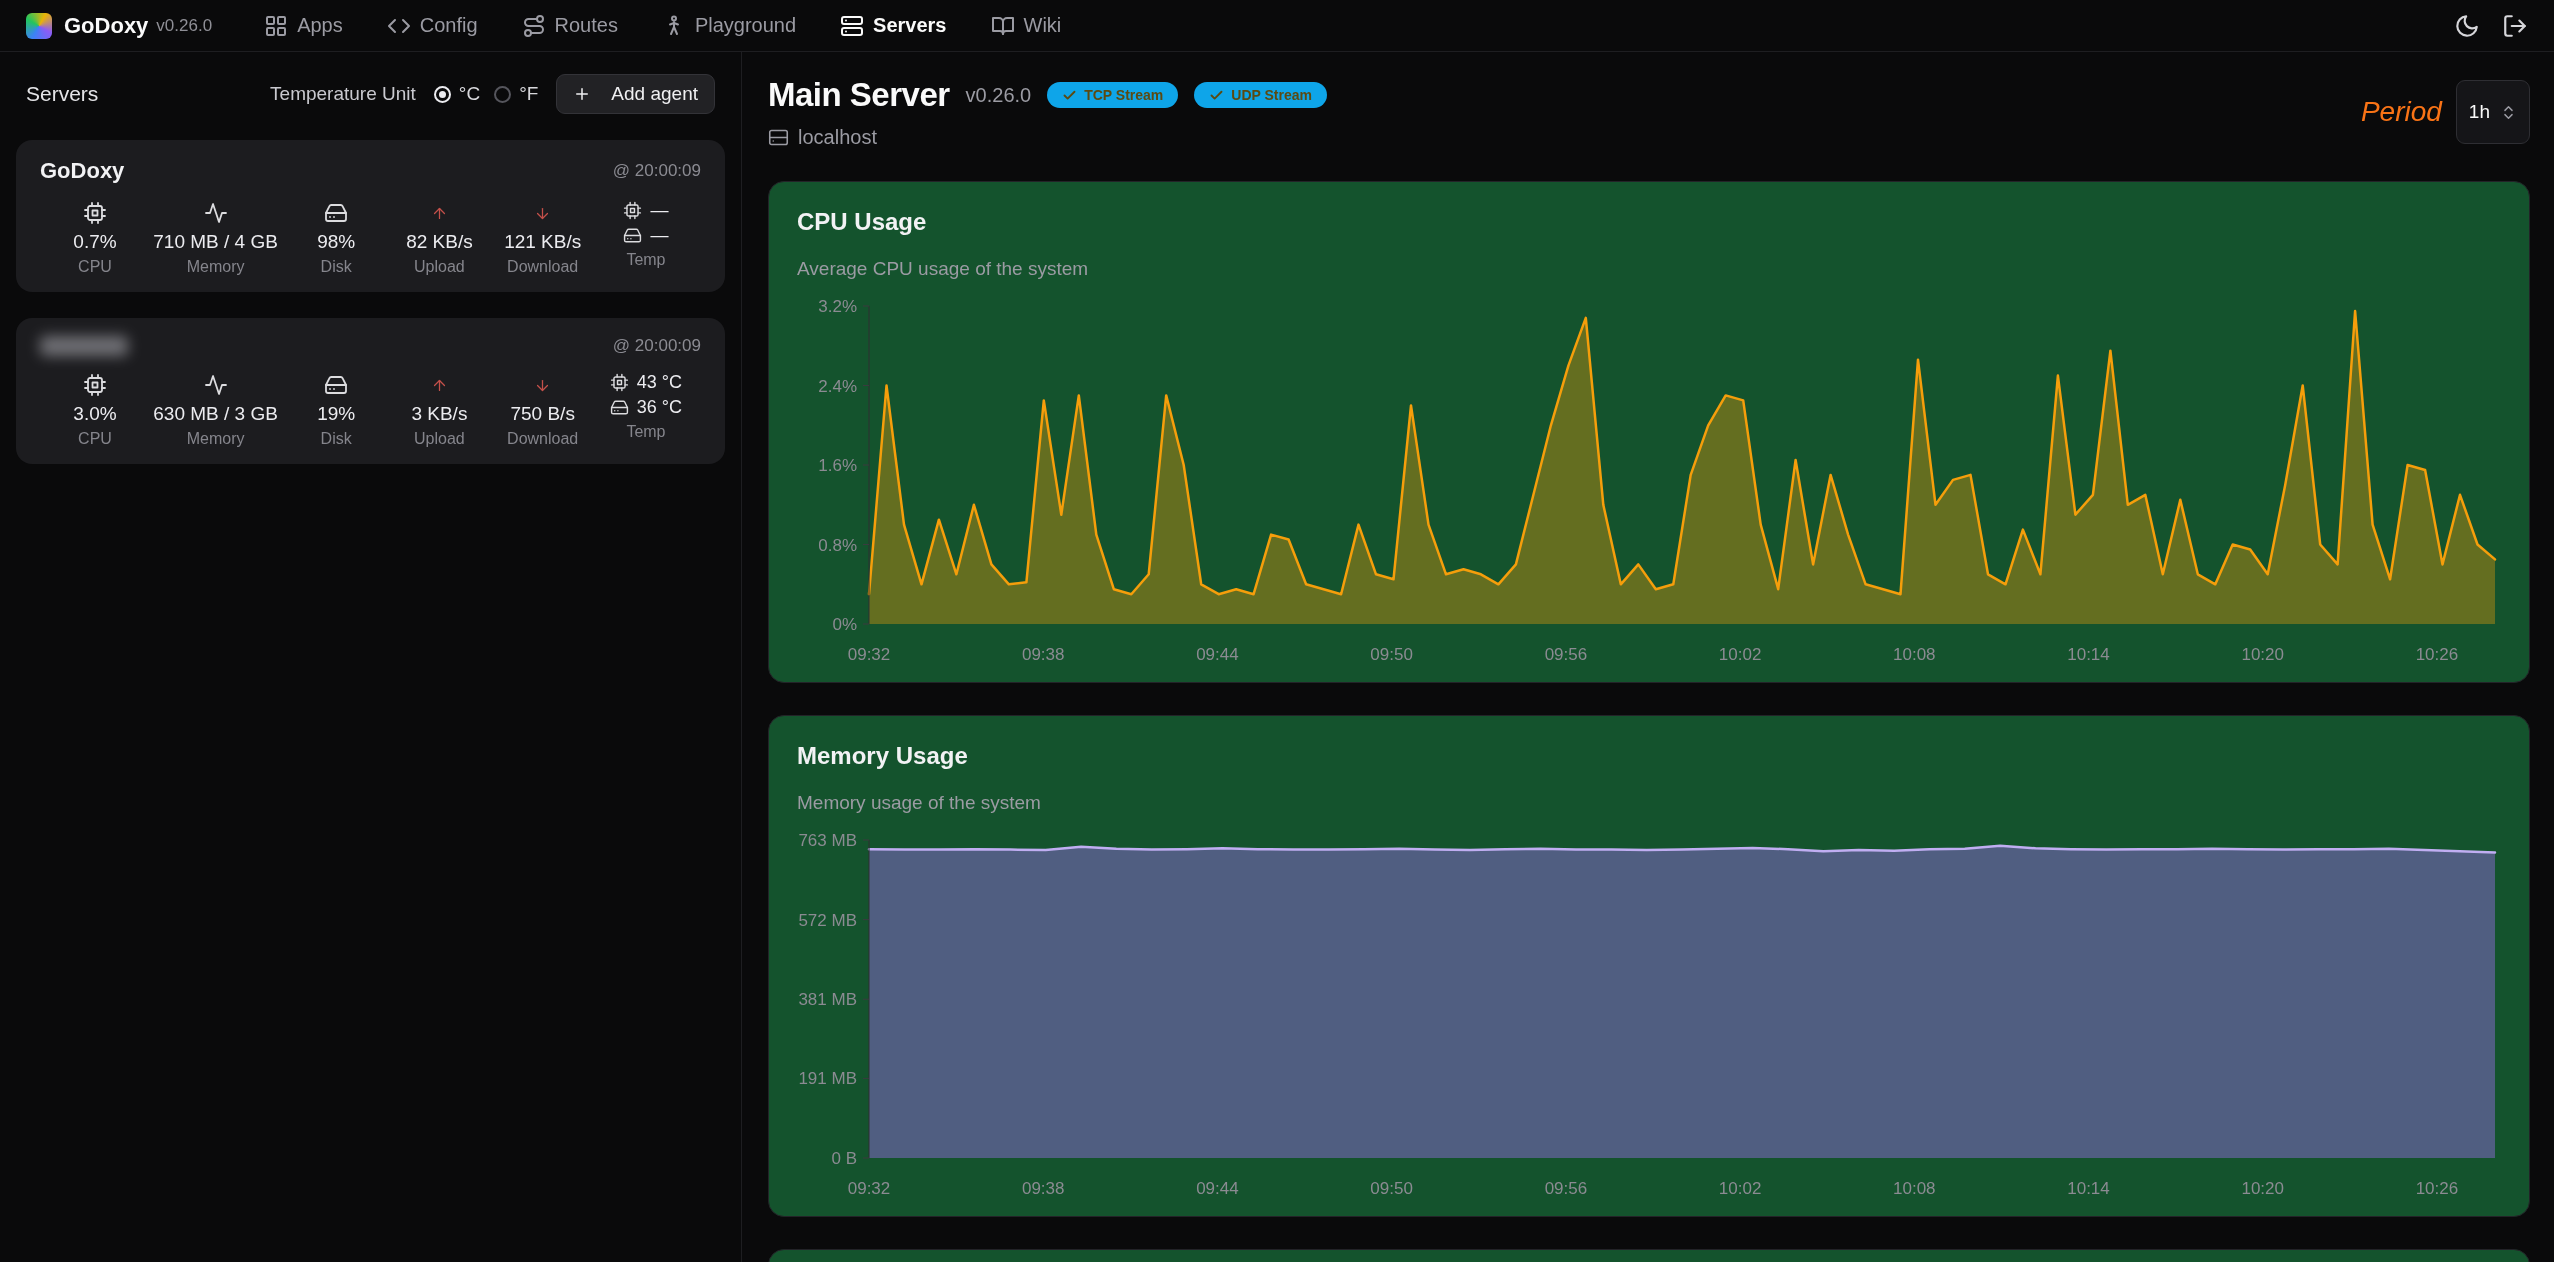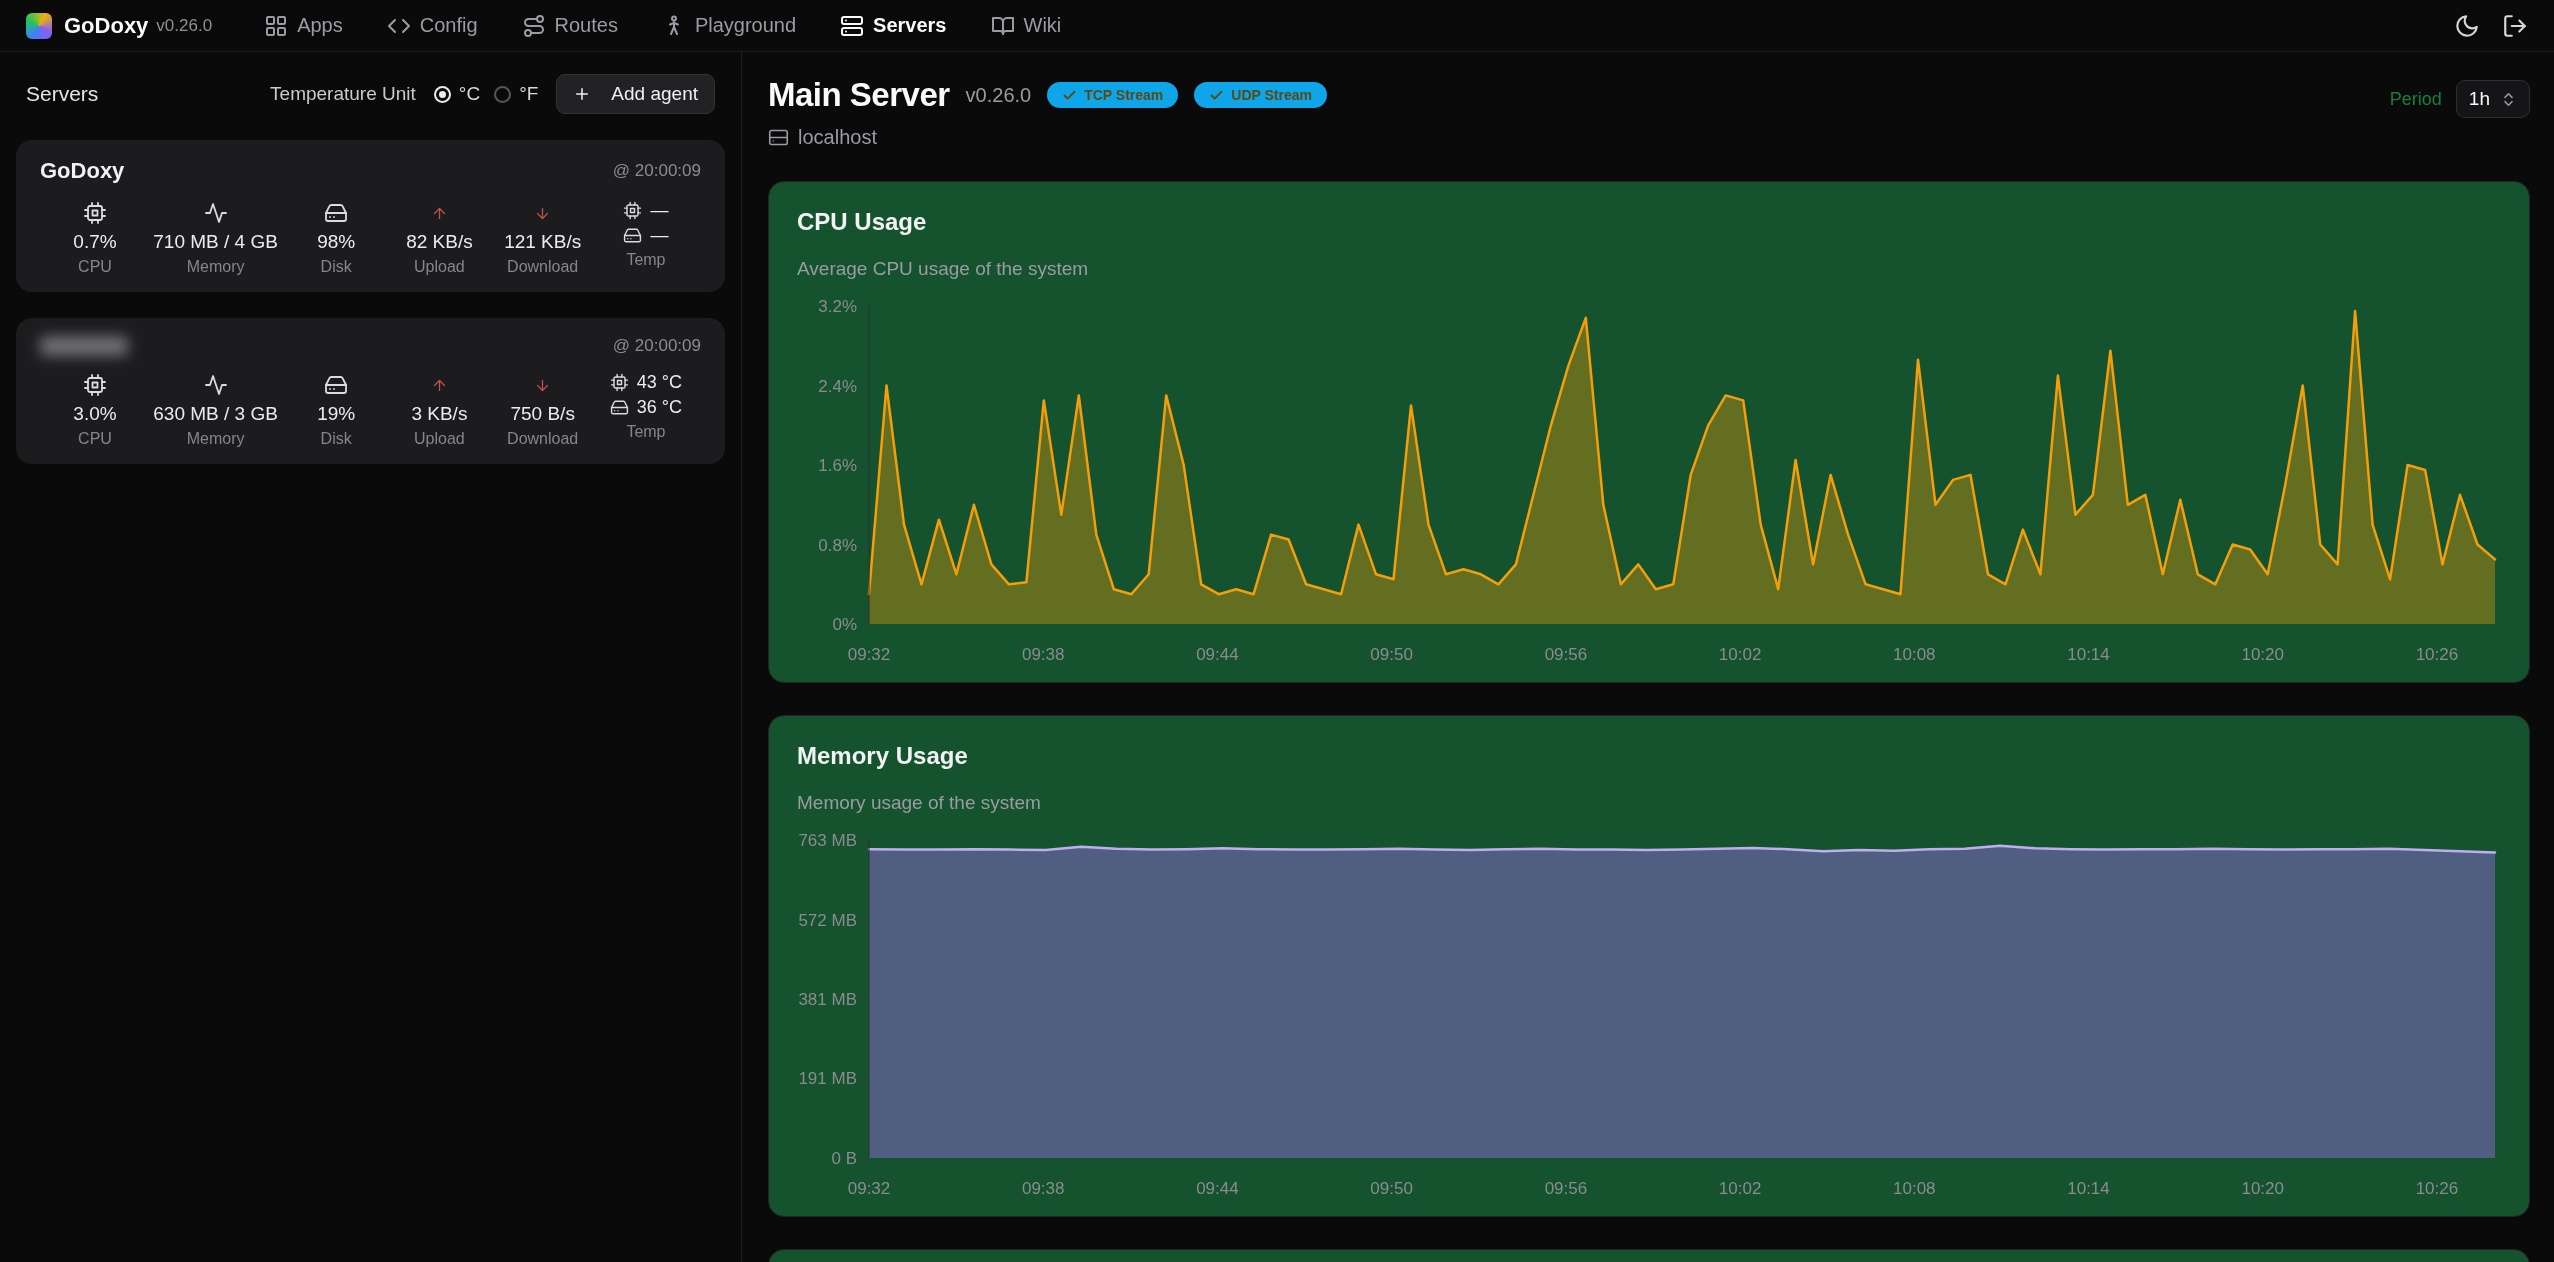"Period" .period-label { color: #15803d -> #f97316; font-size: 18px -> 28px; font-style: none -> italic }
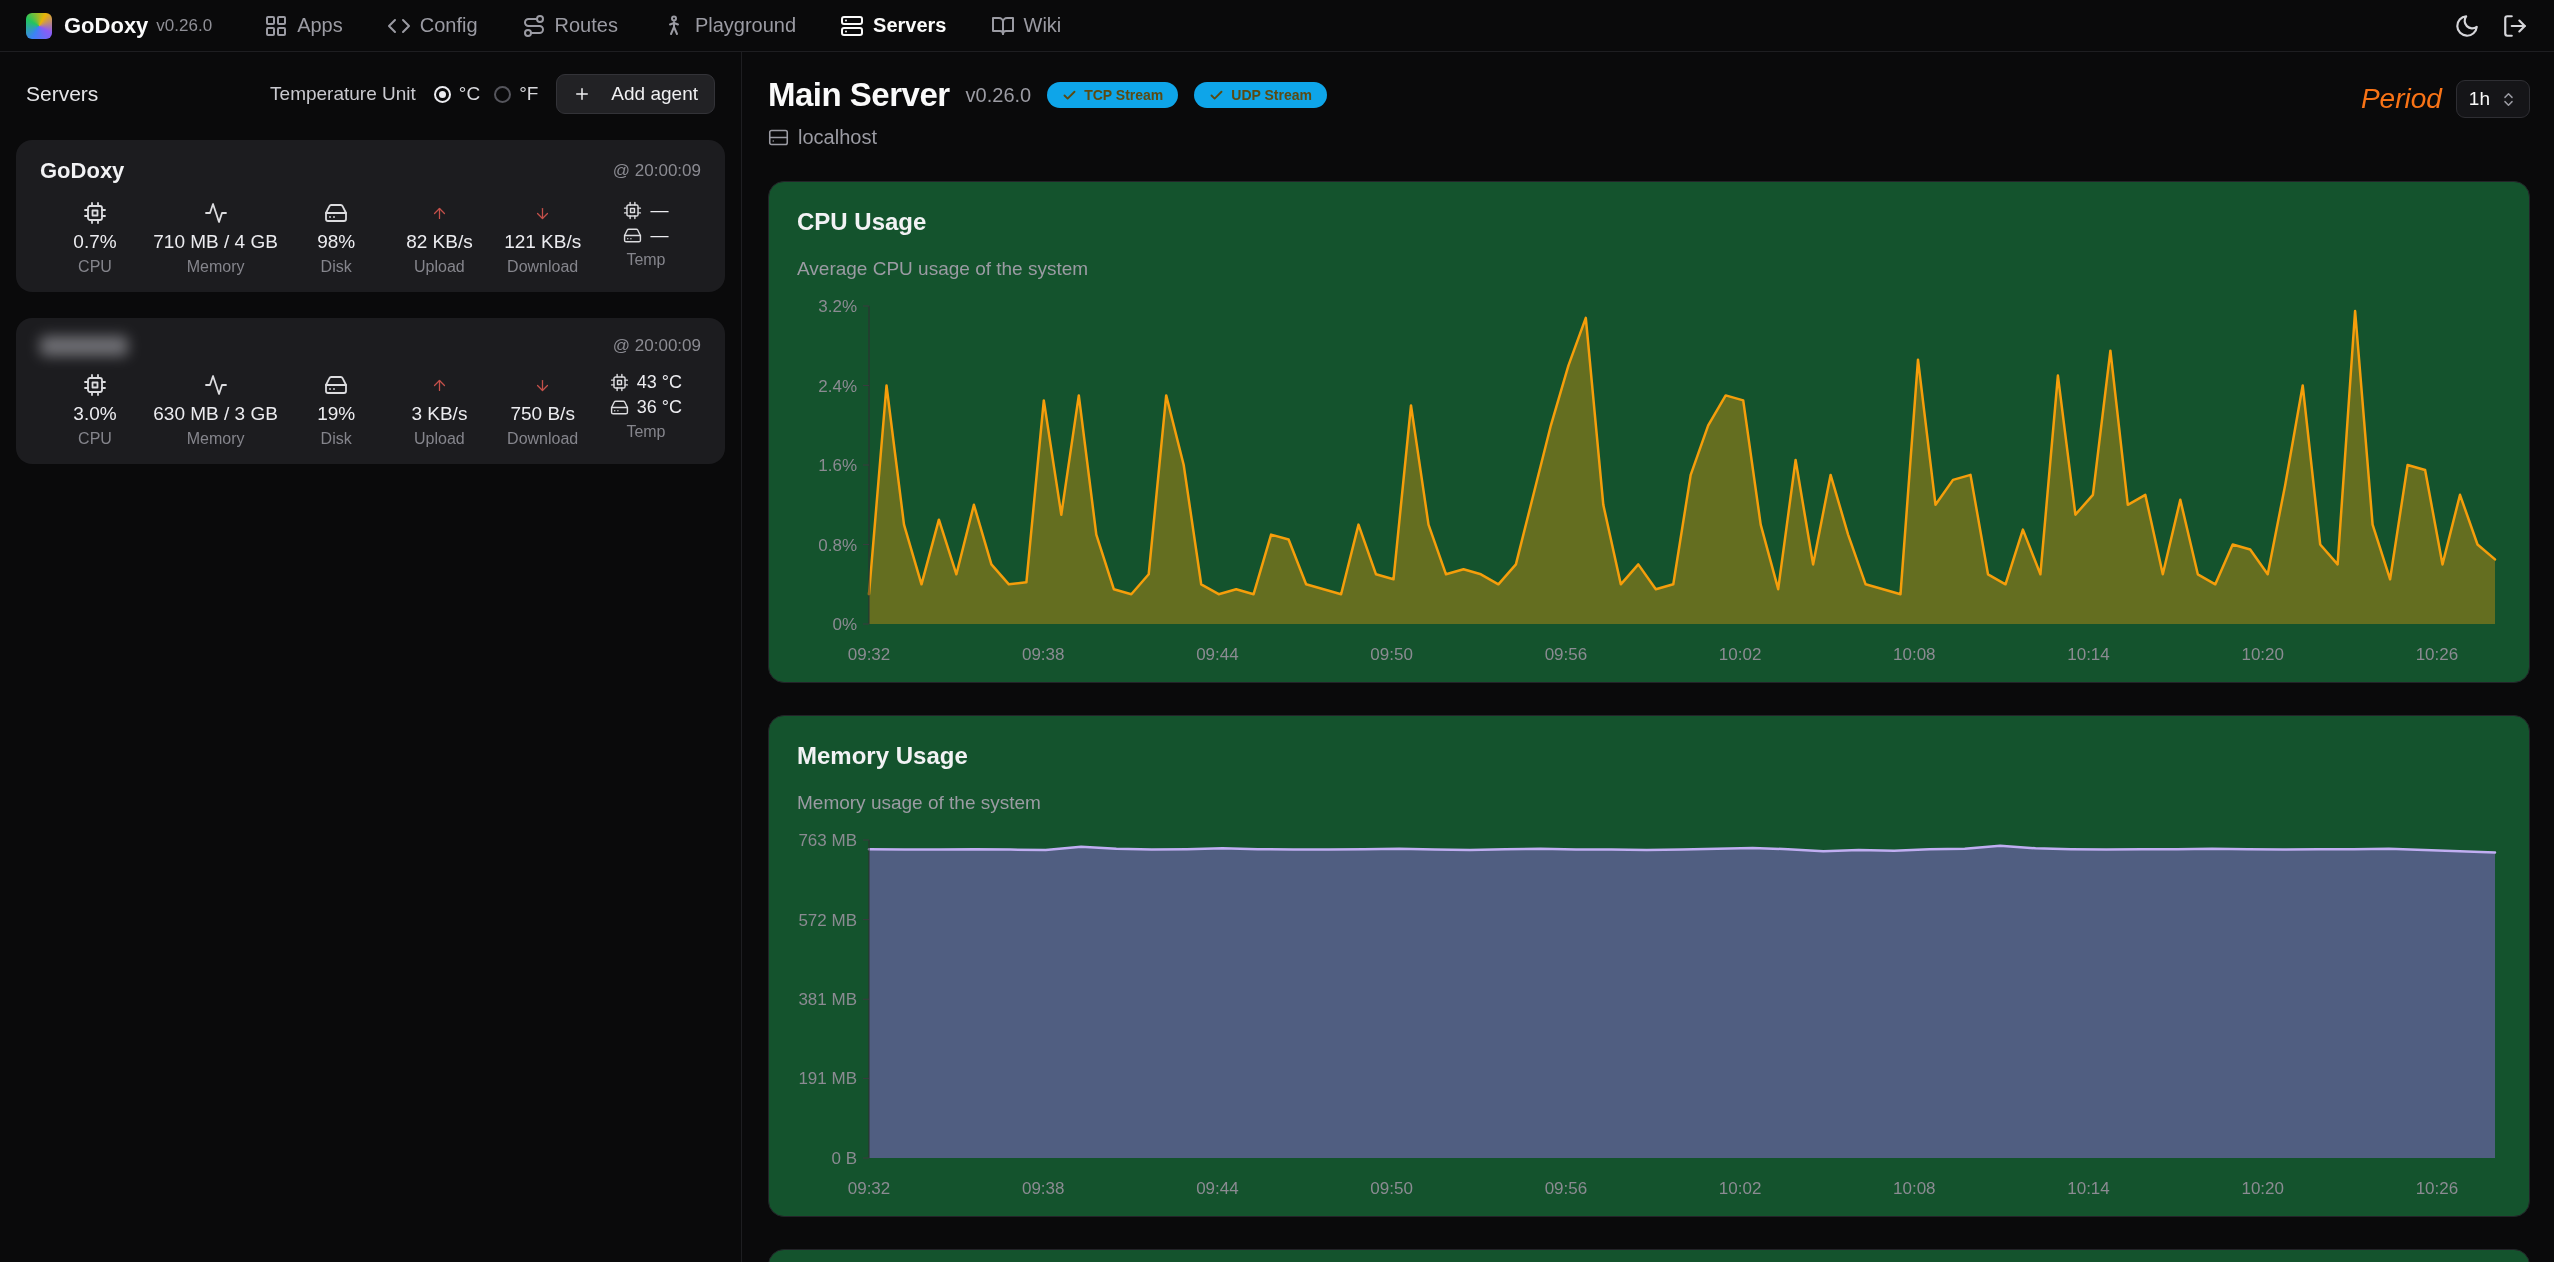"1h" .period-select { padding: 7px 12px -> 20px 12px }
